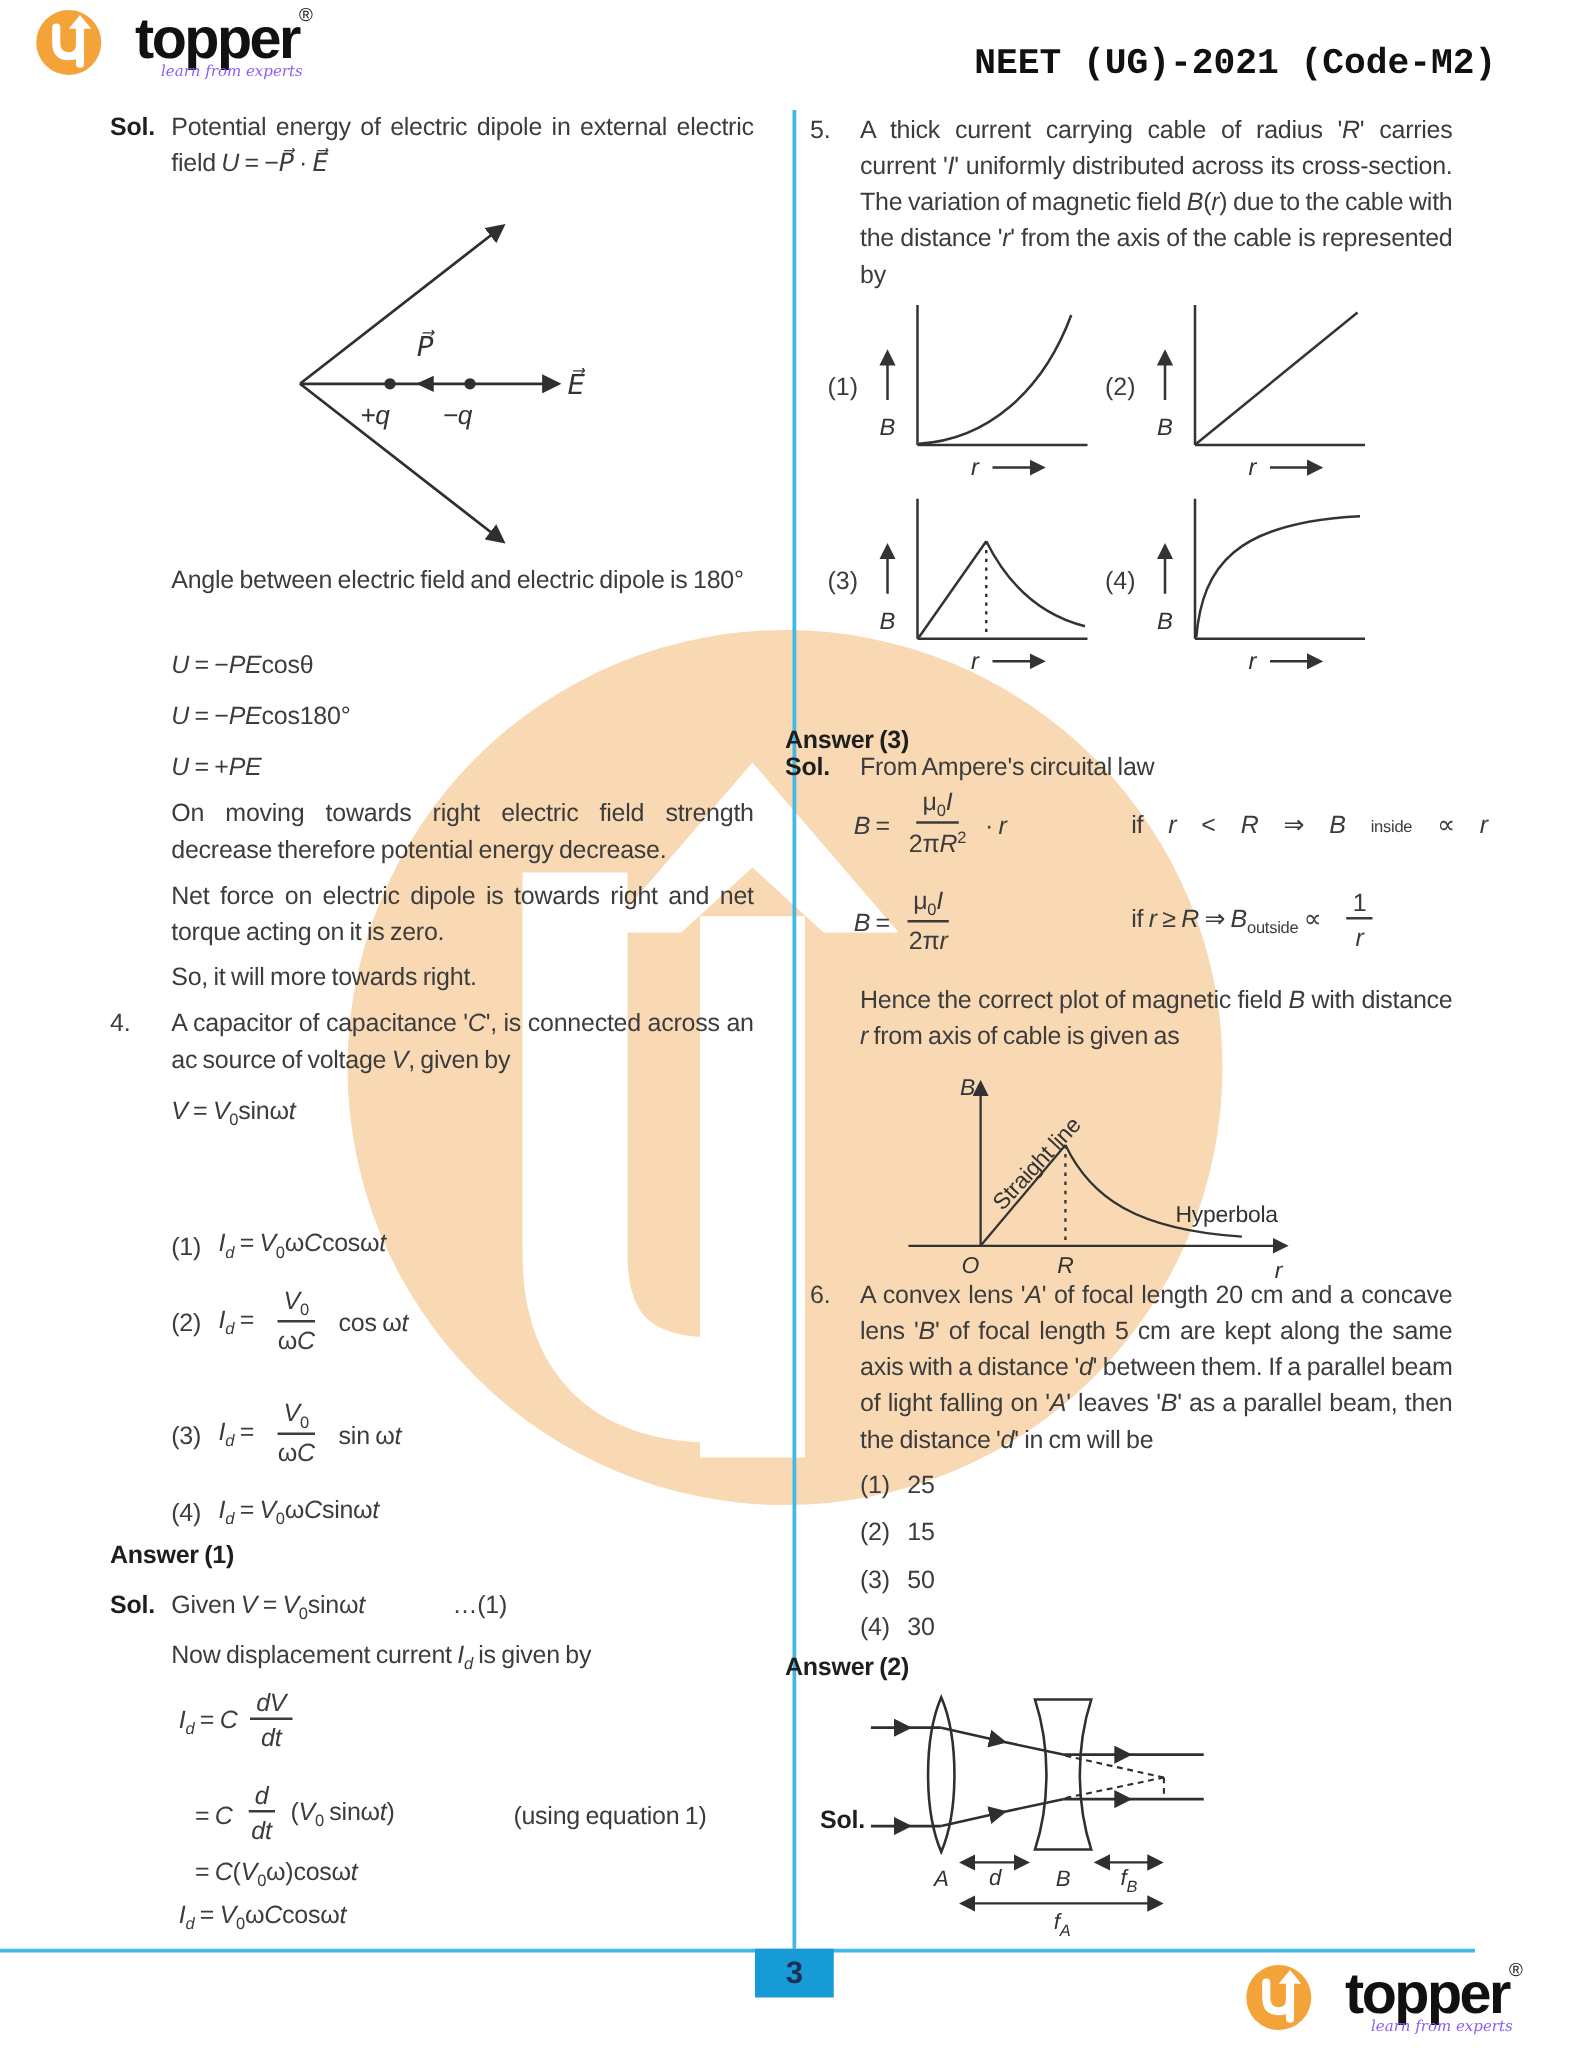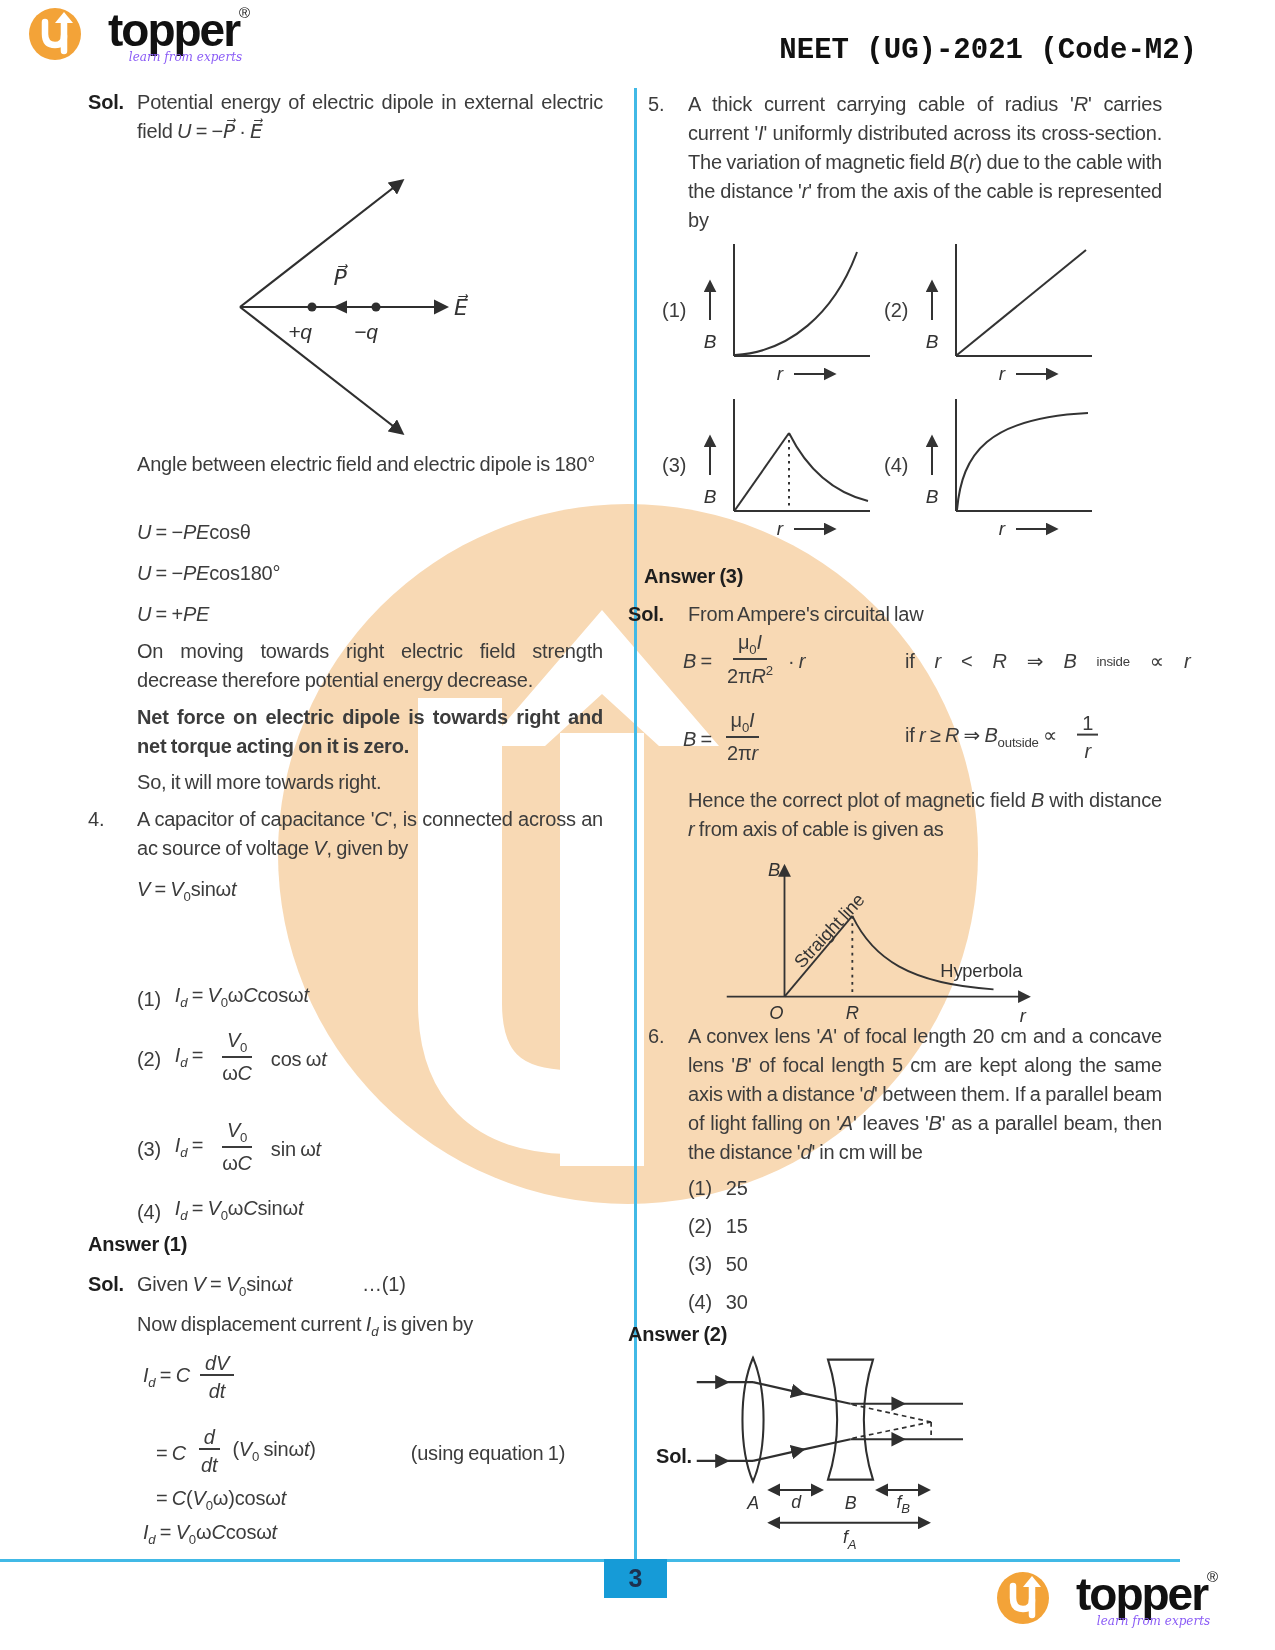"Answer (3)" div.blk { margin-left: 16px -> none; top: 476px -> 492px }
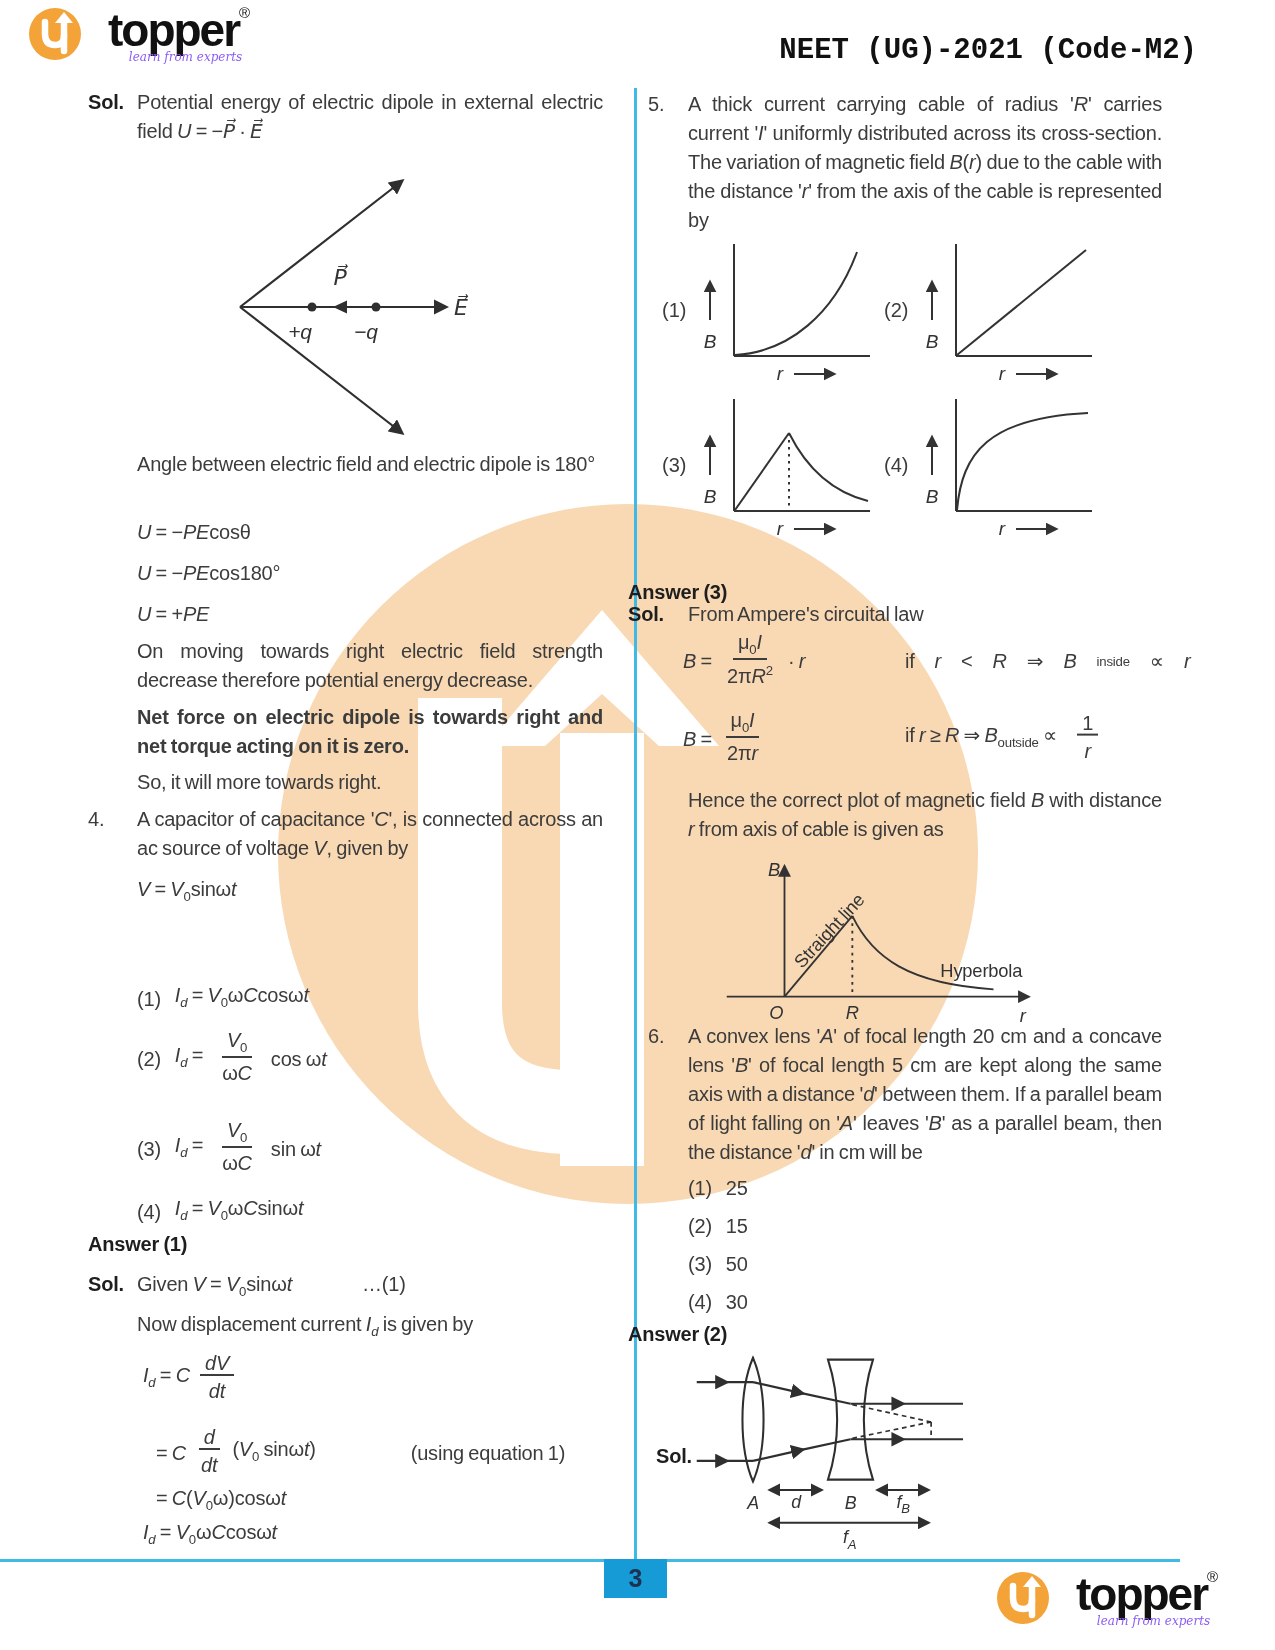"Net force on electric dipole" p.blk { font-weight: bold -> none }
